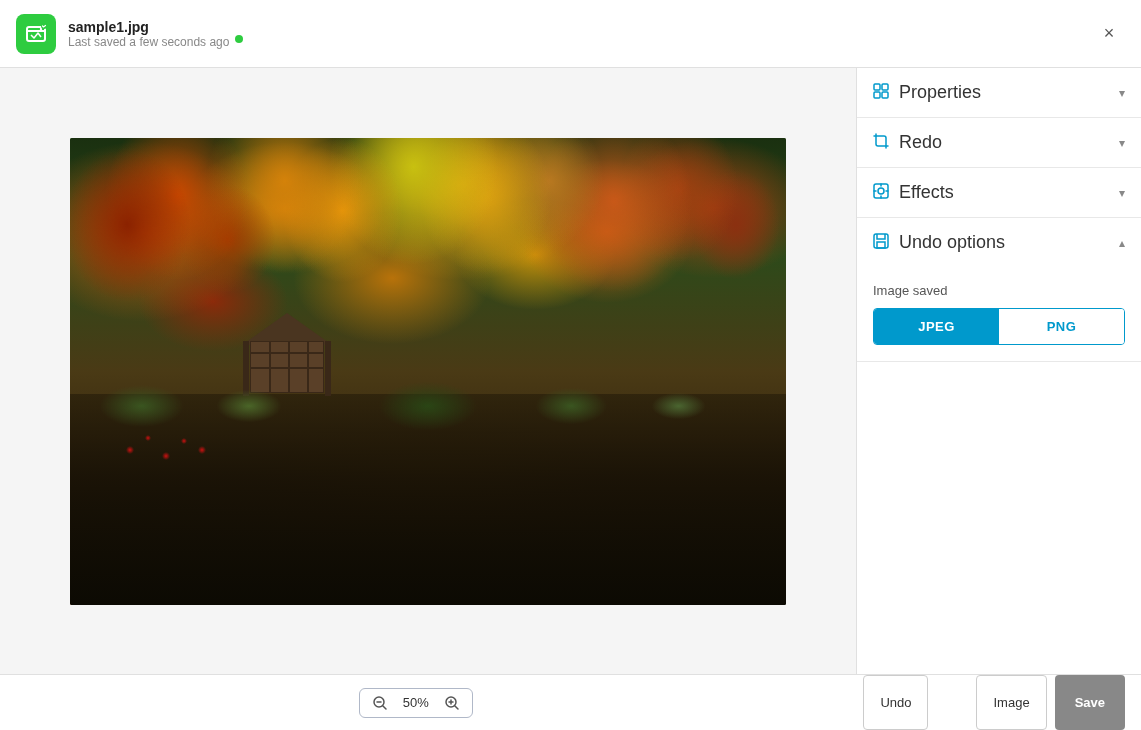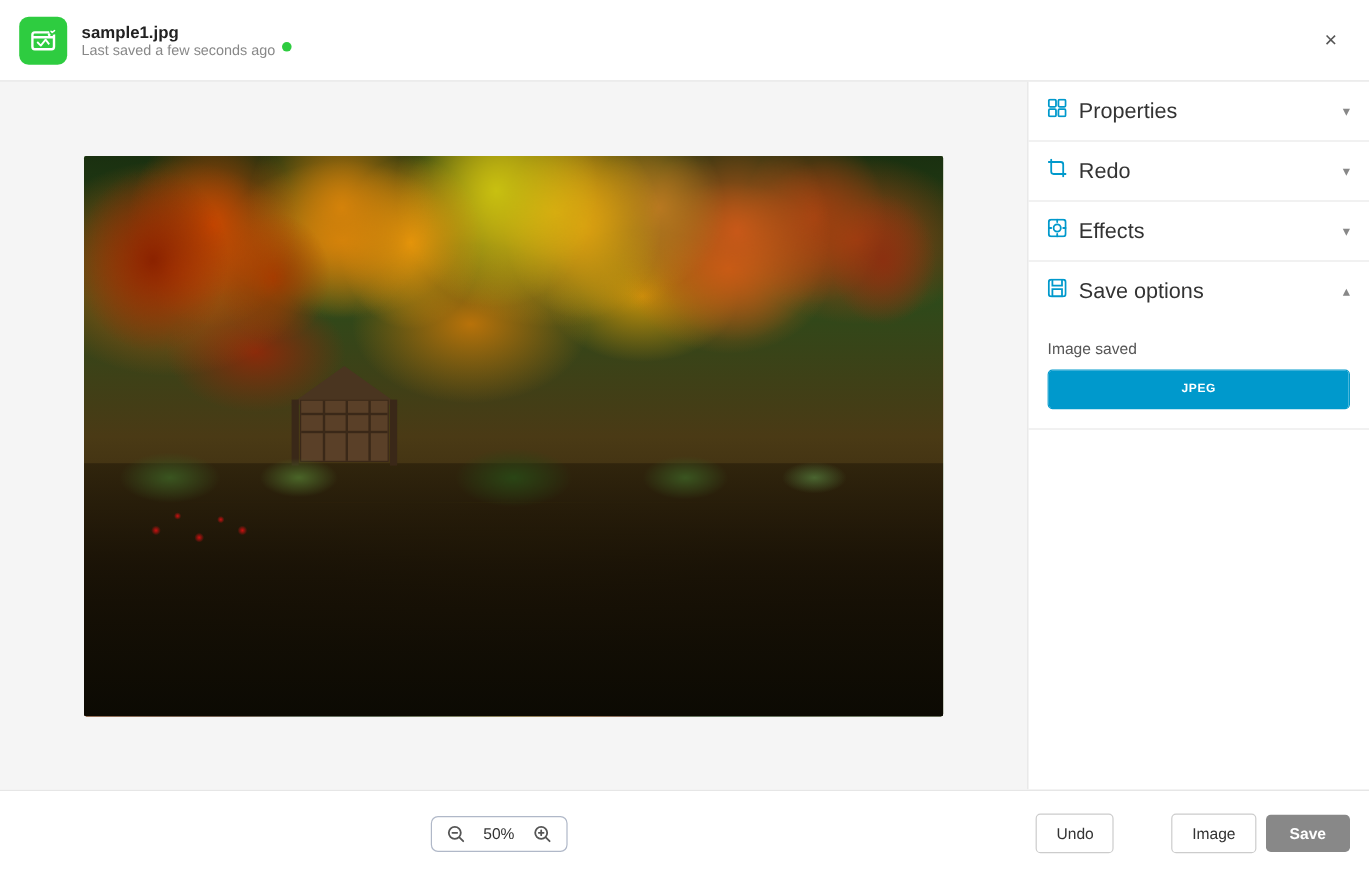"Save options" span.panel-label { text: Save -> Undo }
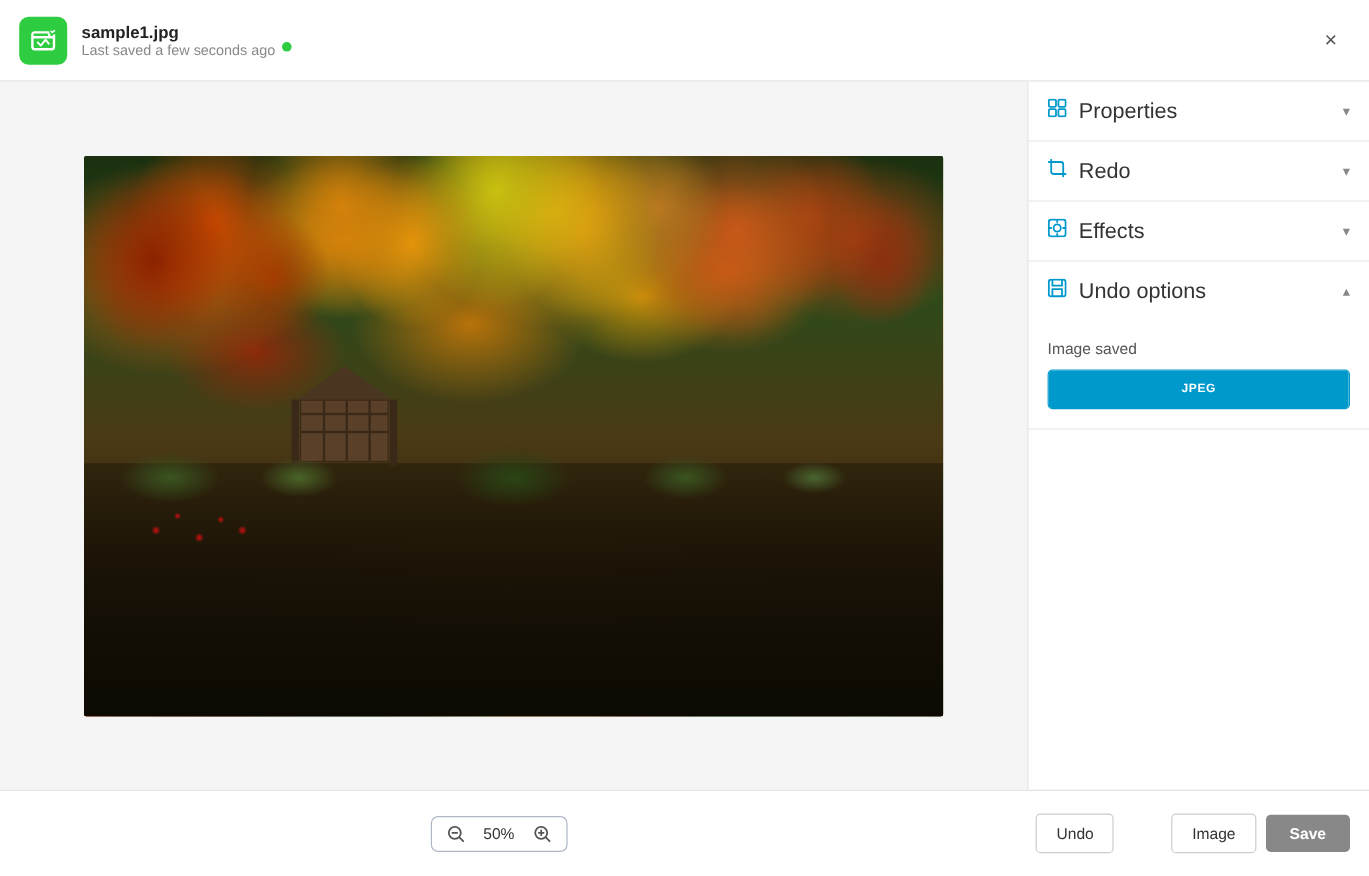"JPEG" .format-btn { font-size: 10px -> 13px }
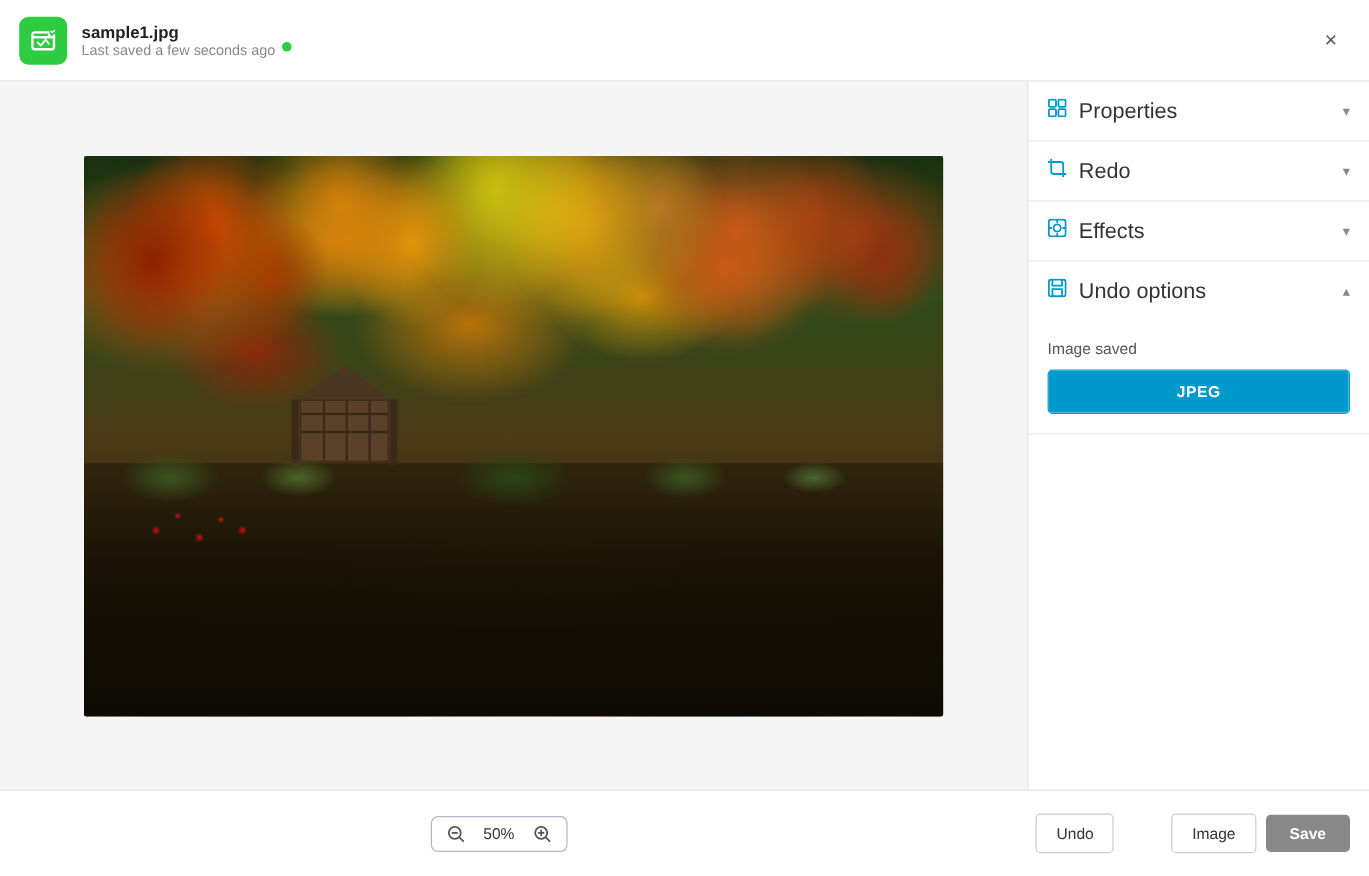"PNG" button.format-btn { html: none -> <button>PNG</button> }
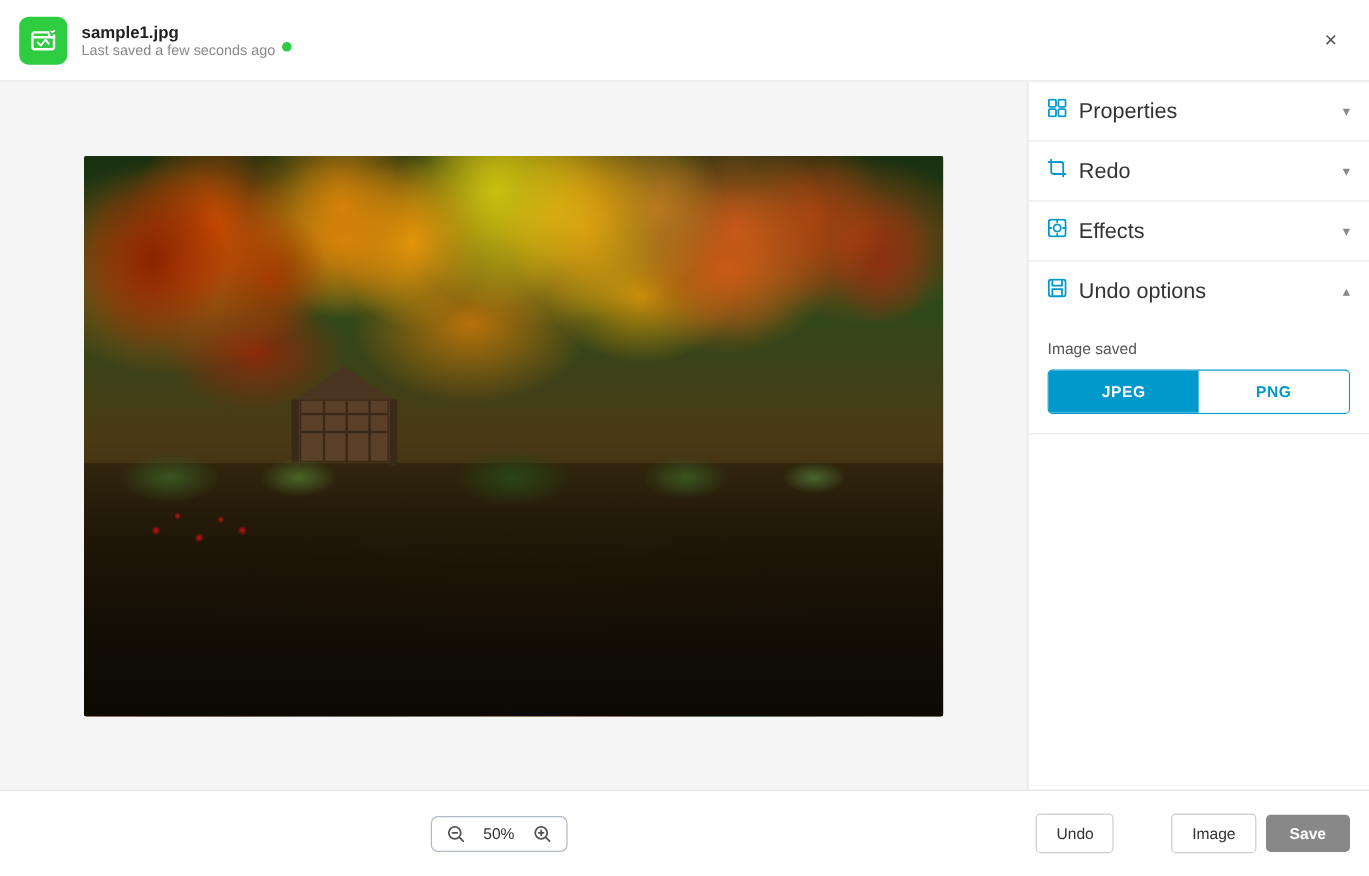"50%" .footer { align-items: center -> none; height: 72px -> 56px }
